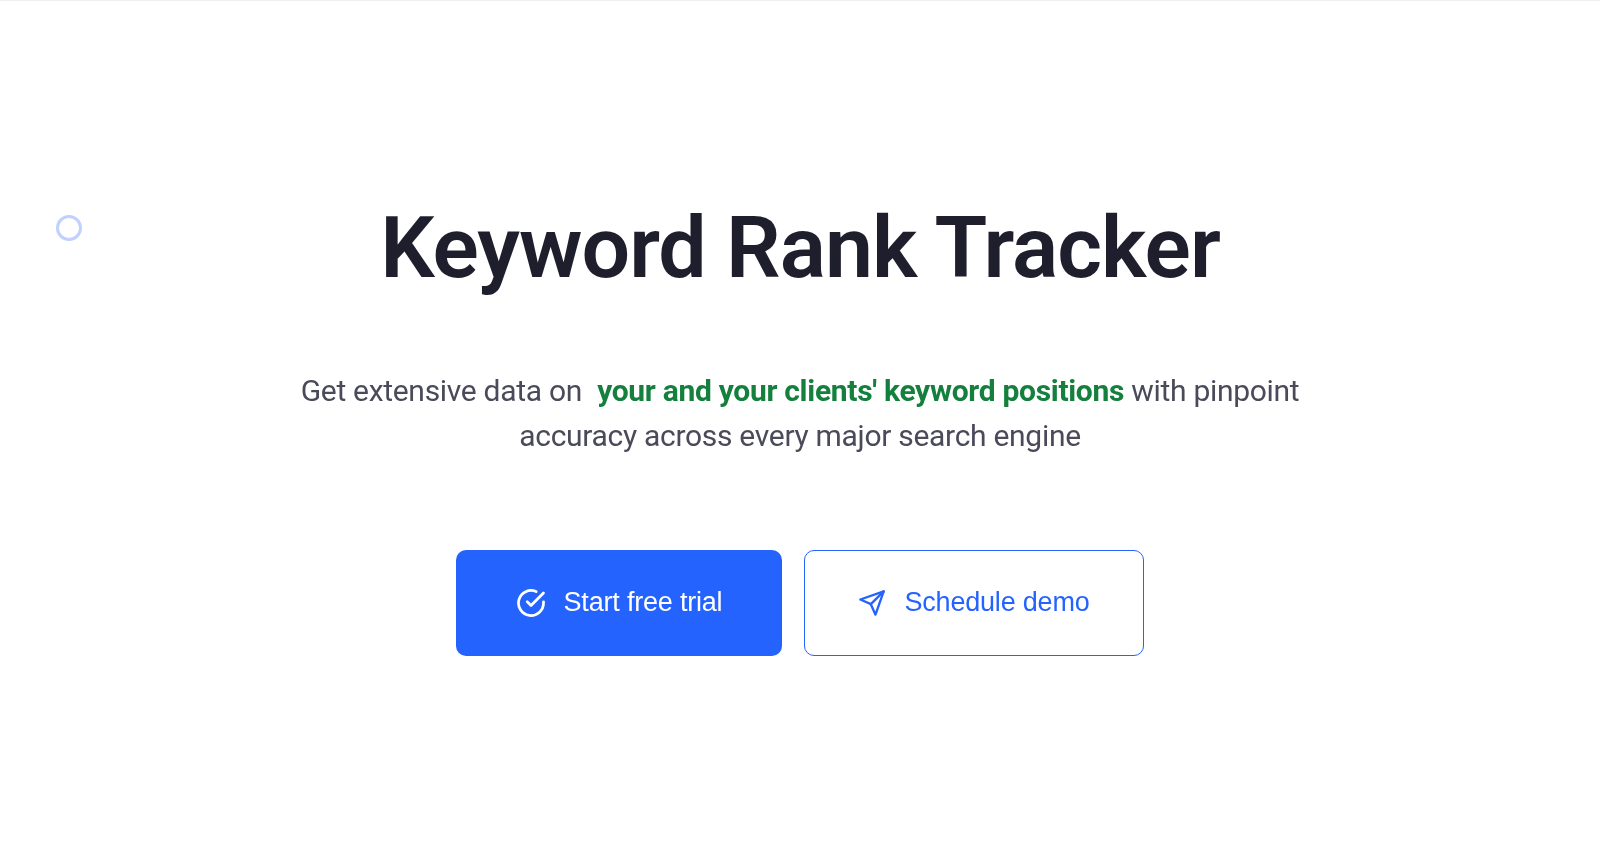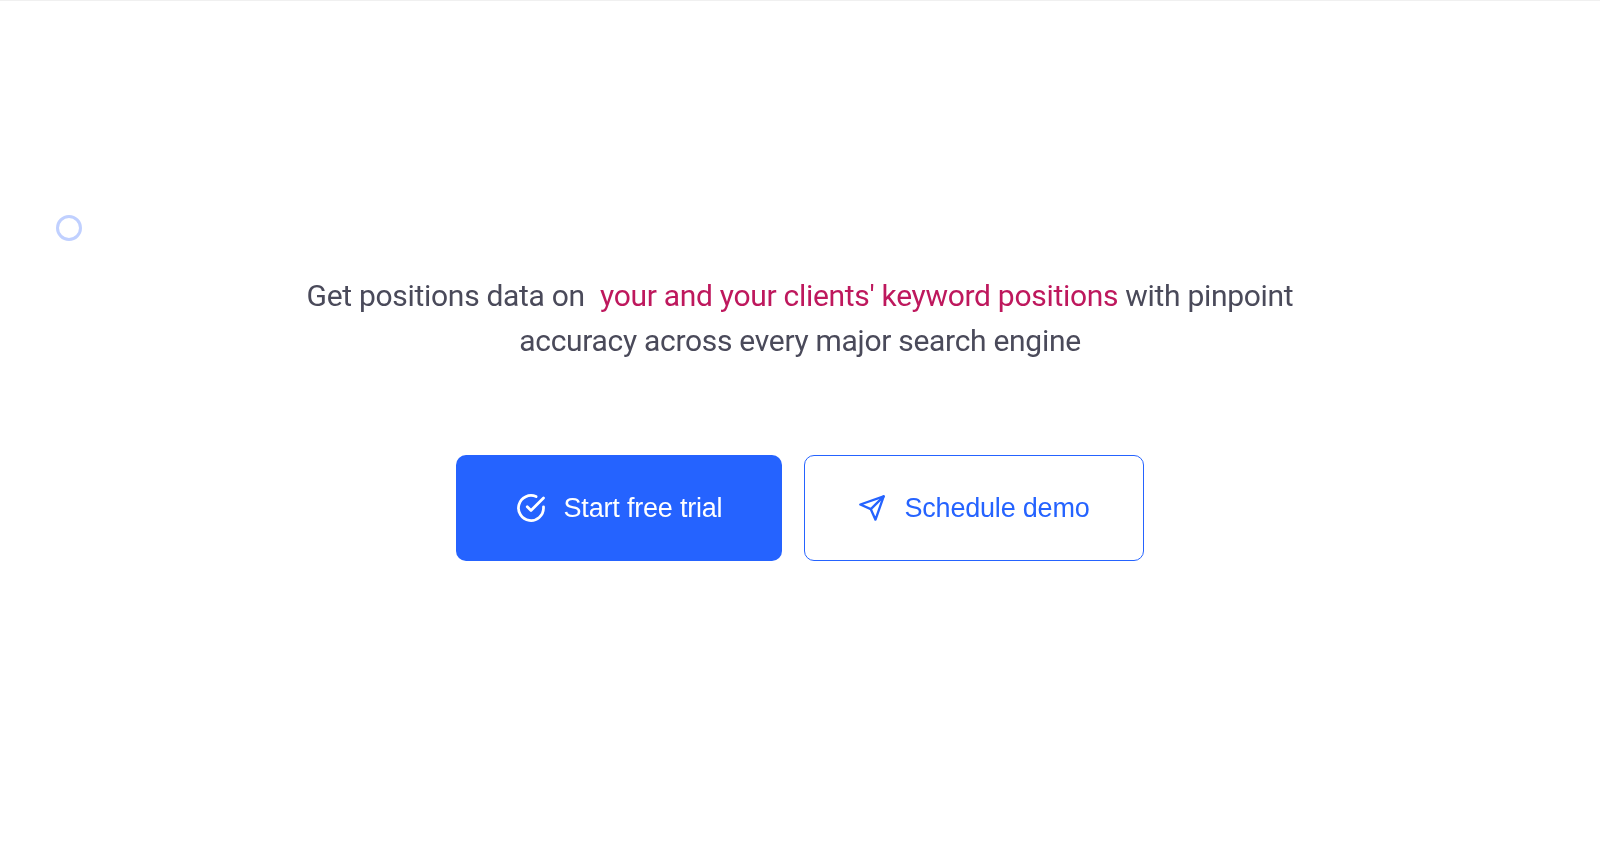"Keyword Rank Tracker" h1.hero-title { html: none -> <h1>Keyword Rank Tracker</h1> }
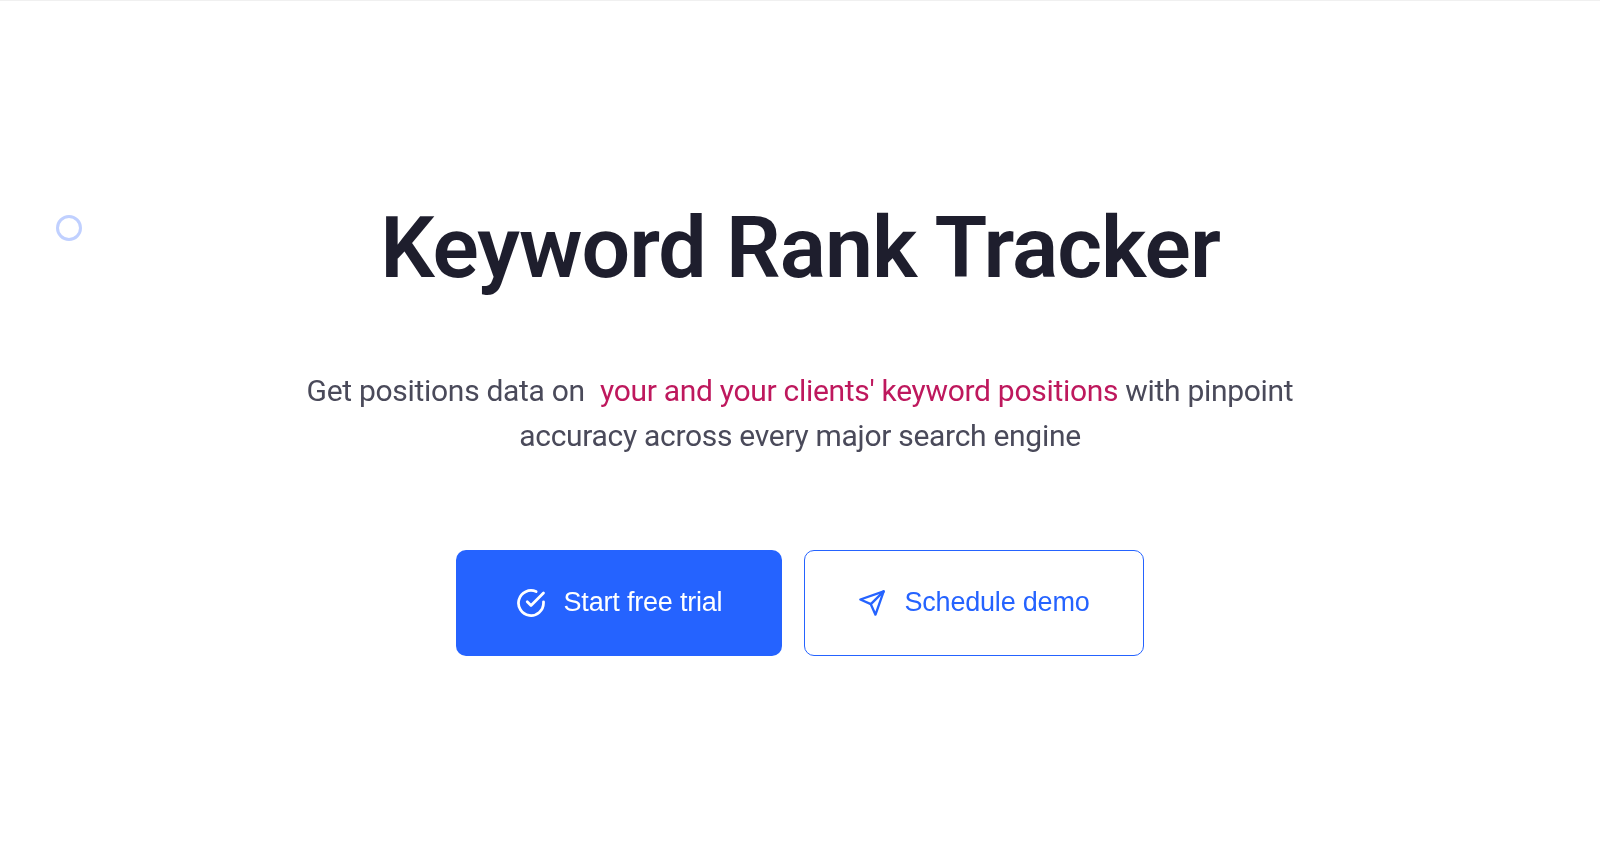"Get positions data on" span { text: positions -> extensive }
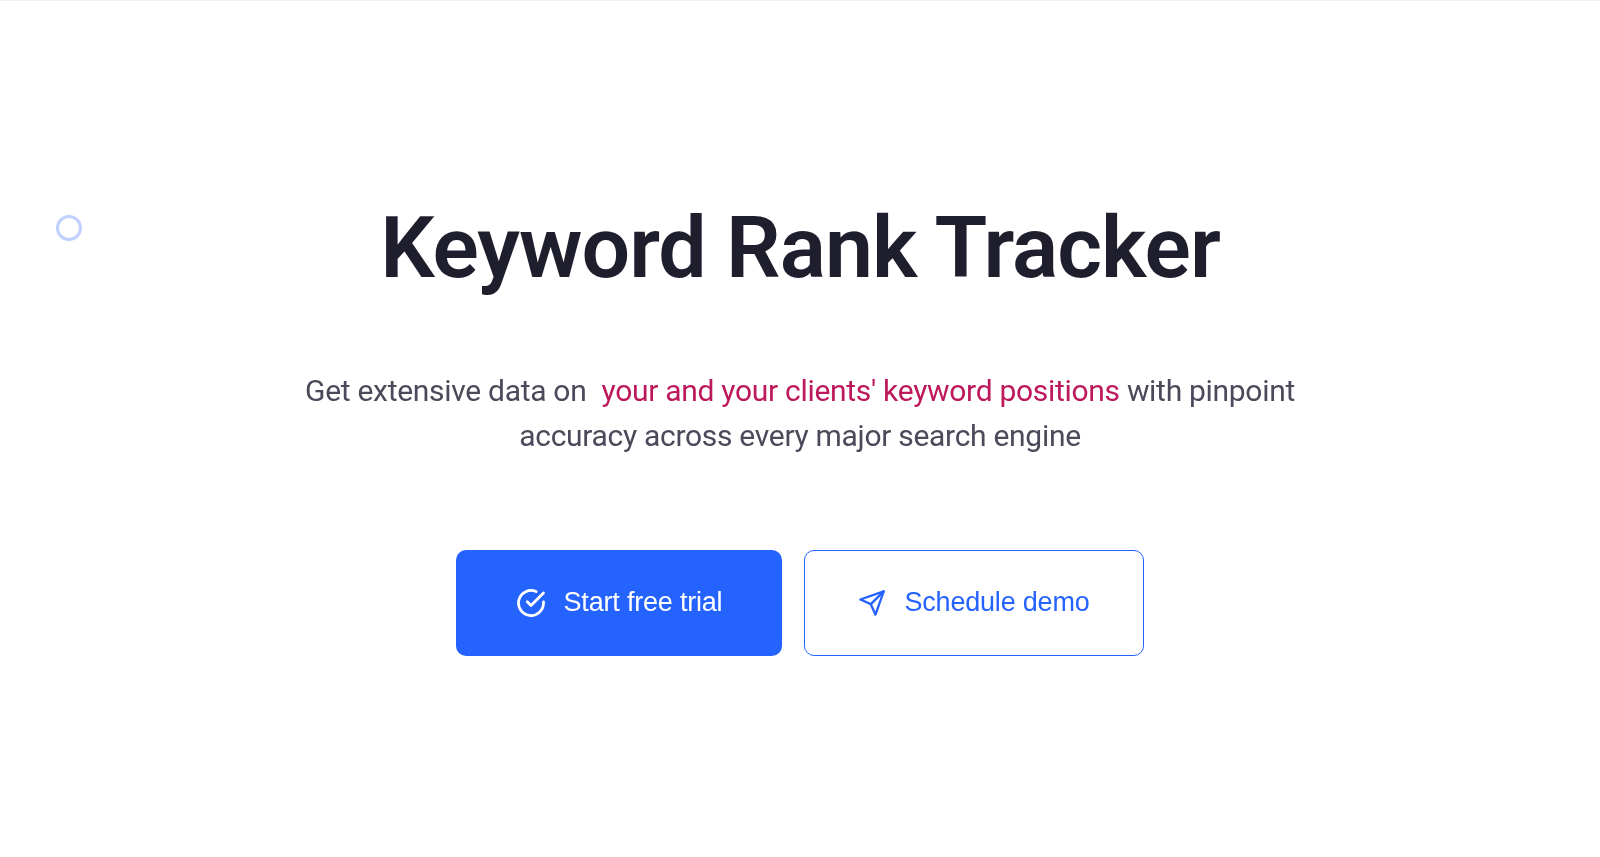"your and your clients' keyword" .hero-subtitle .bold { color: #be185d -> #15803d; font-weight: 400 -> 700 }
